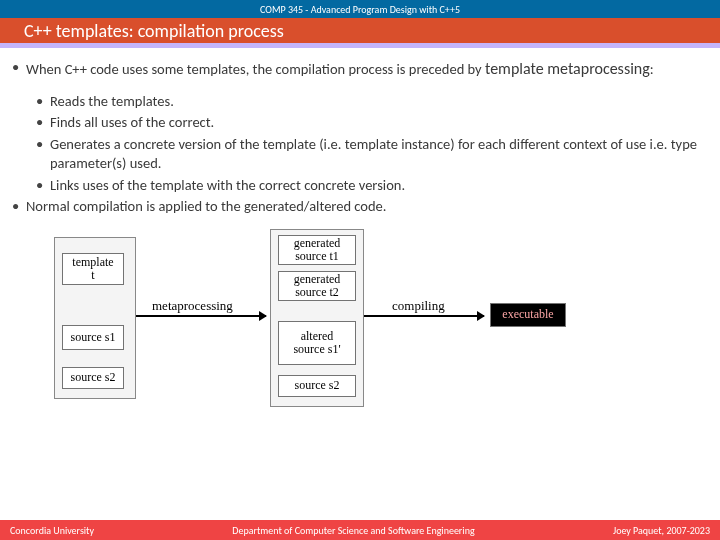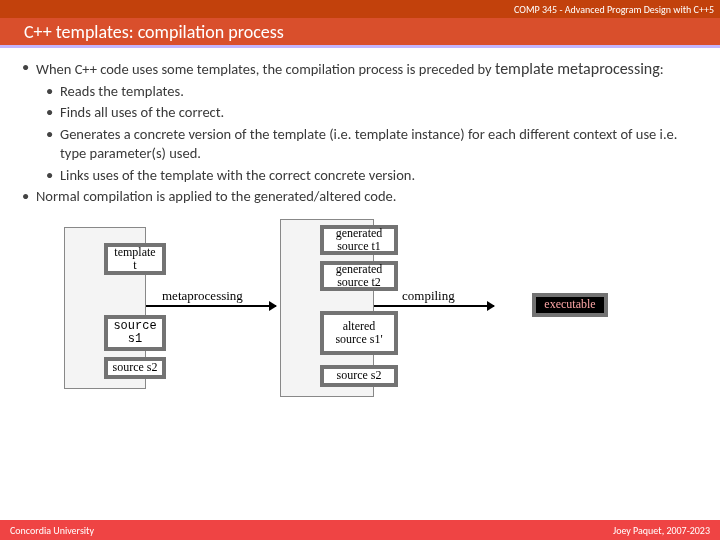"COMP 345 - Advanced Program" .topbar { background: #c2410c -> #0369a1; justify-content: flex-end -> center }
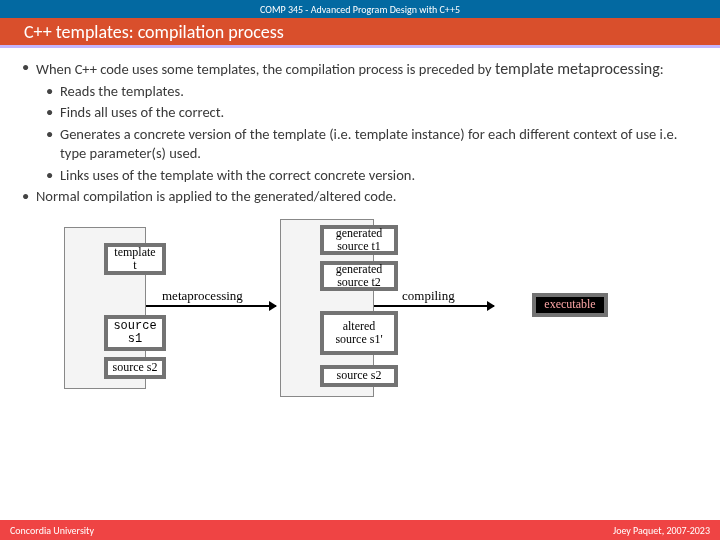"C++ templates: compilation process" .titlebar { border-bottom: 3px solid #c4b5fd -> 5px solid #c4b5fd }
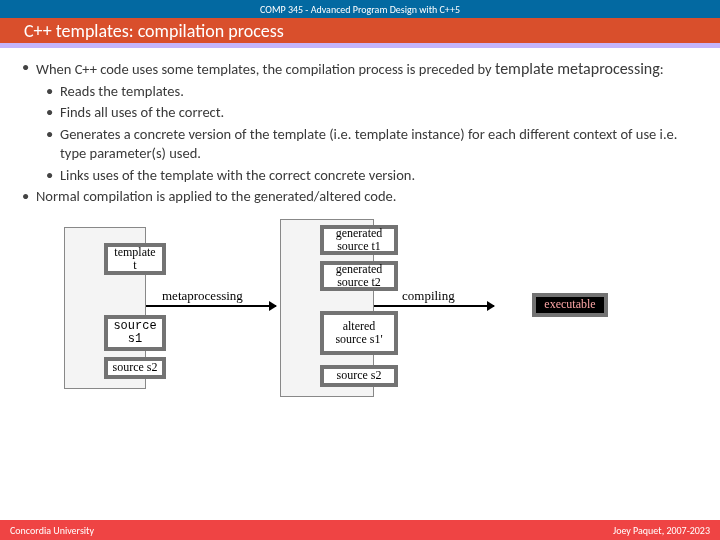"When C++ code uses some" .body { padding: 10px 22px 0 22px -> 10px 22px 0 12px }
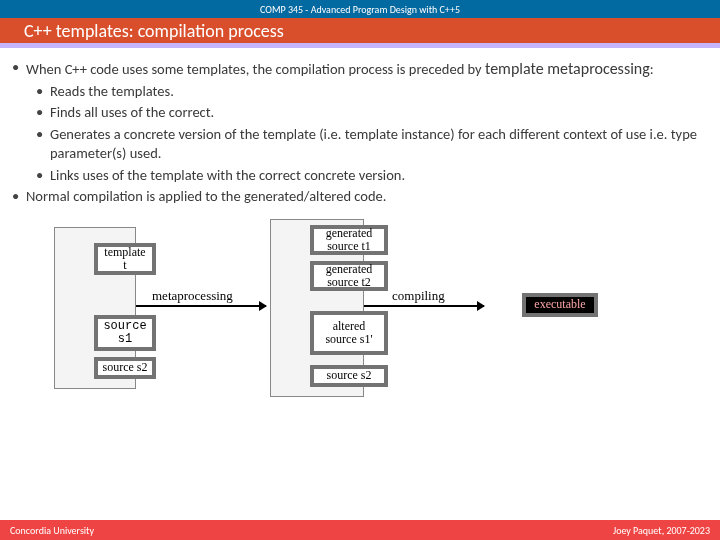"Reads the templates." .lvl2 { margin-top: 2px -> 12px }
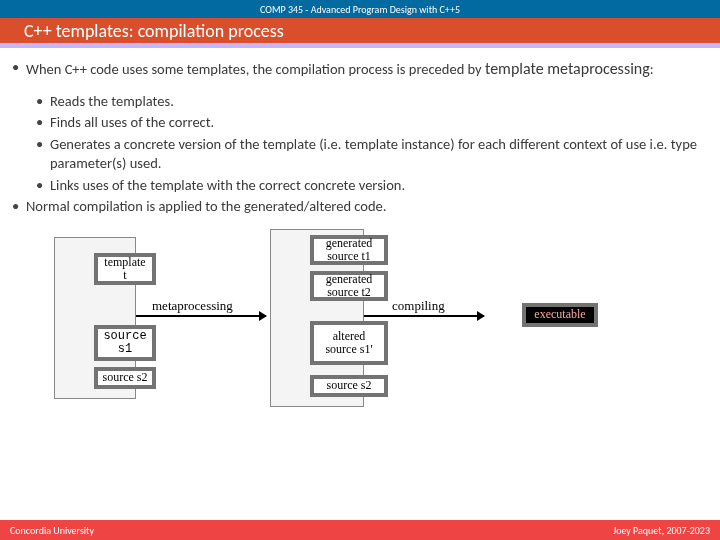"generated" .dbox { border: 4px solid #737373 -> 1px solid #737373; margin-left: 32px -> none }
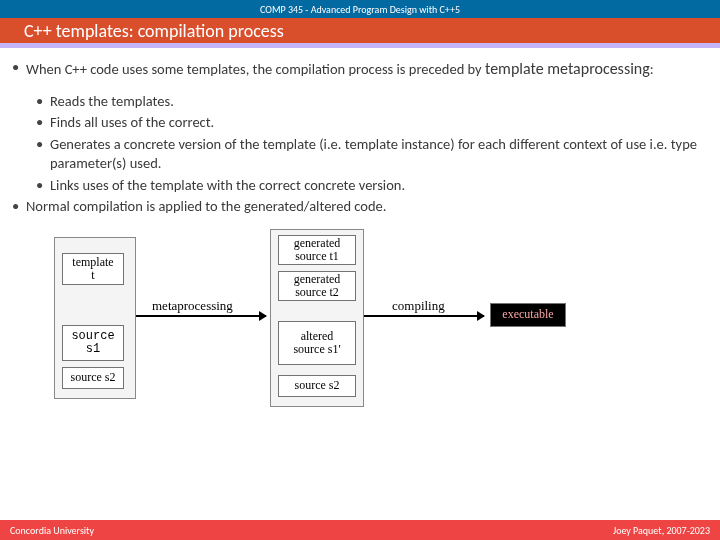"source s1" div.dbox { font-family: Liberation Mono, monospace -> none; height: 36px -> 25px }
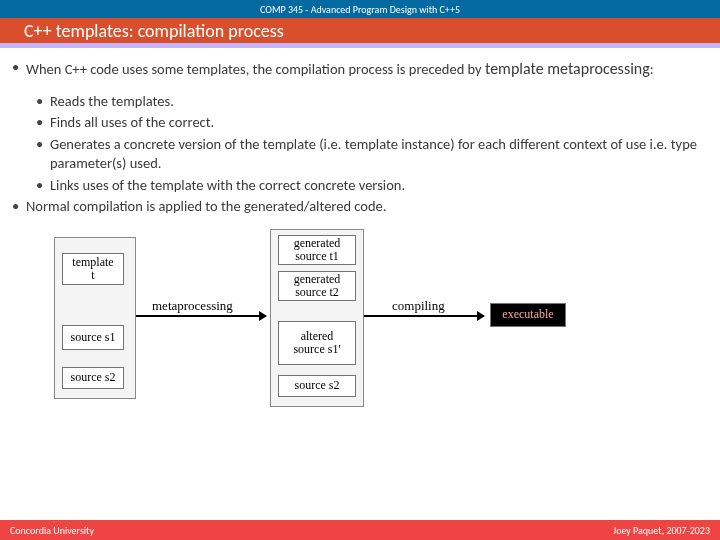"Department of Computer Science and" span { html: none -> <span>Department of Computer Science and Software Engineering</span> }
